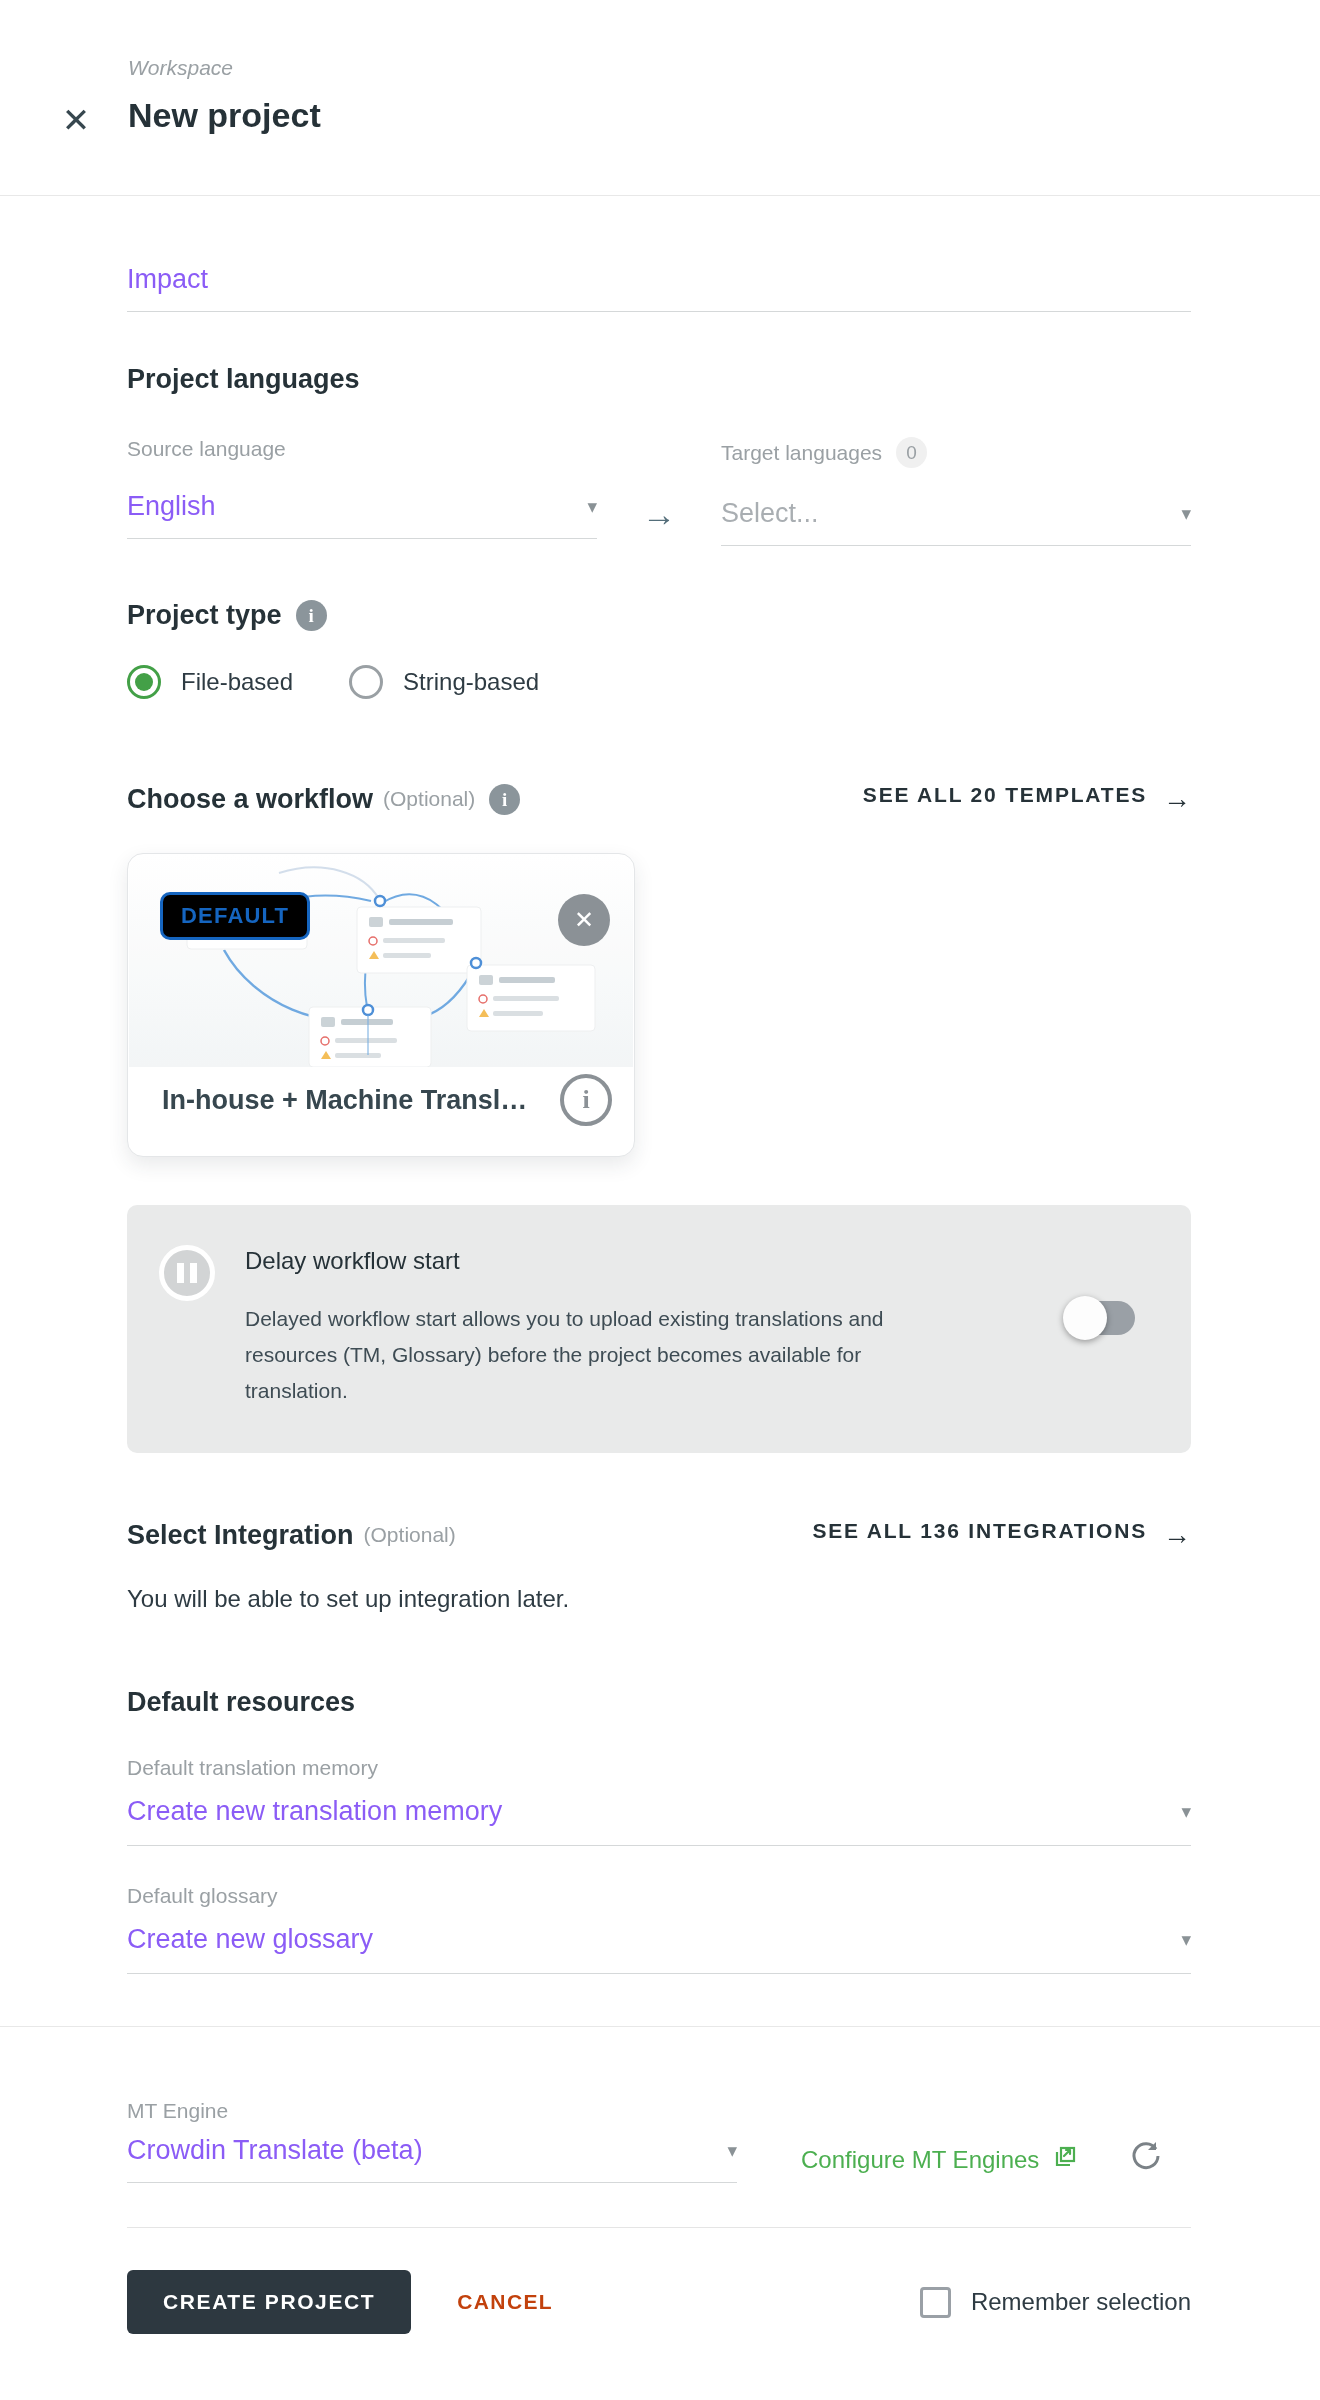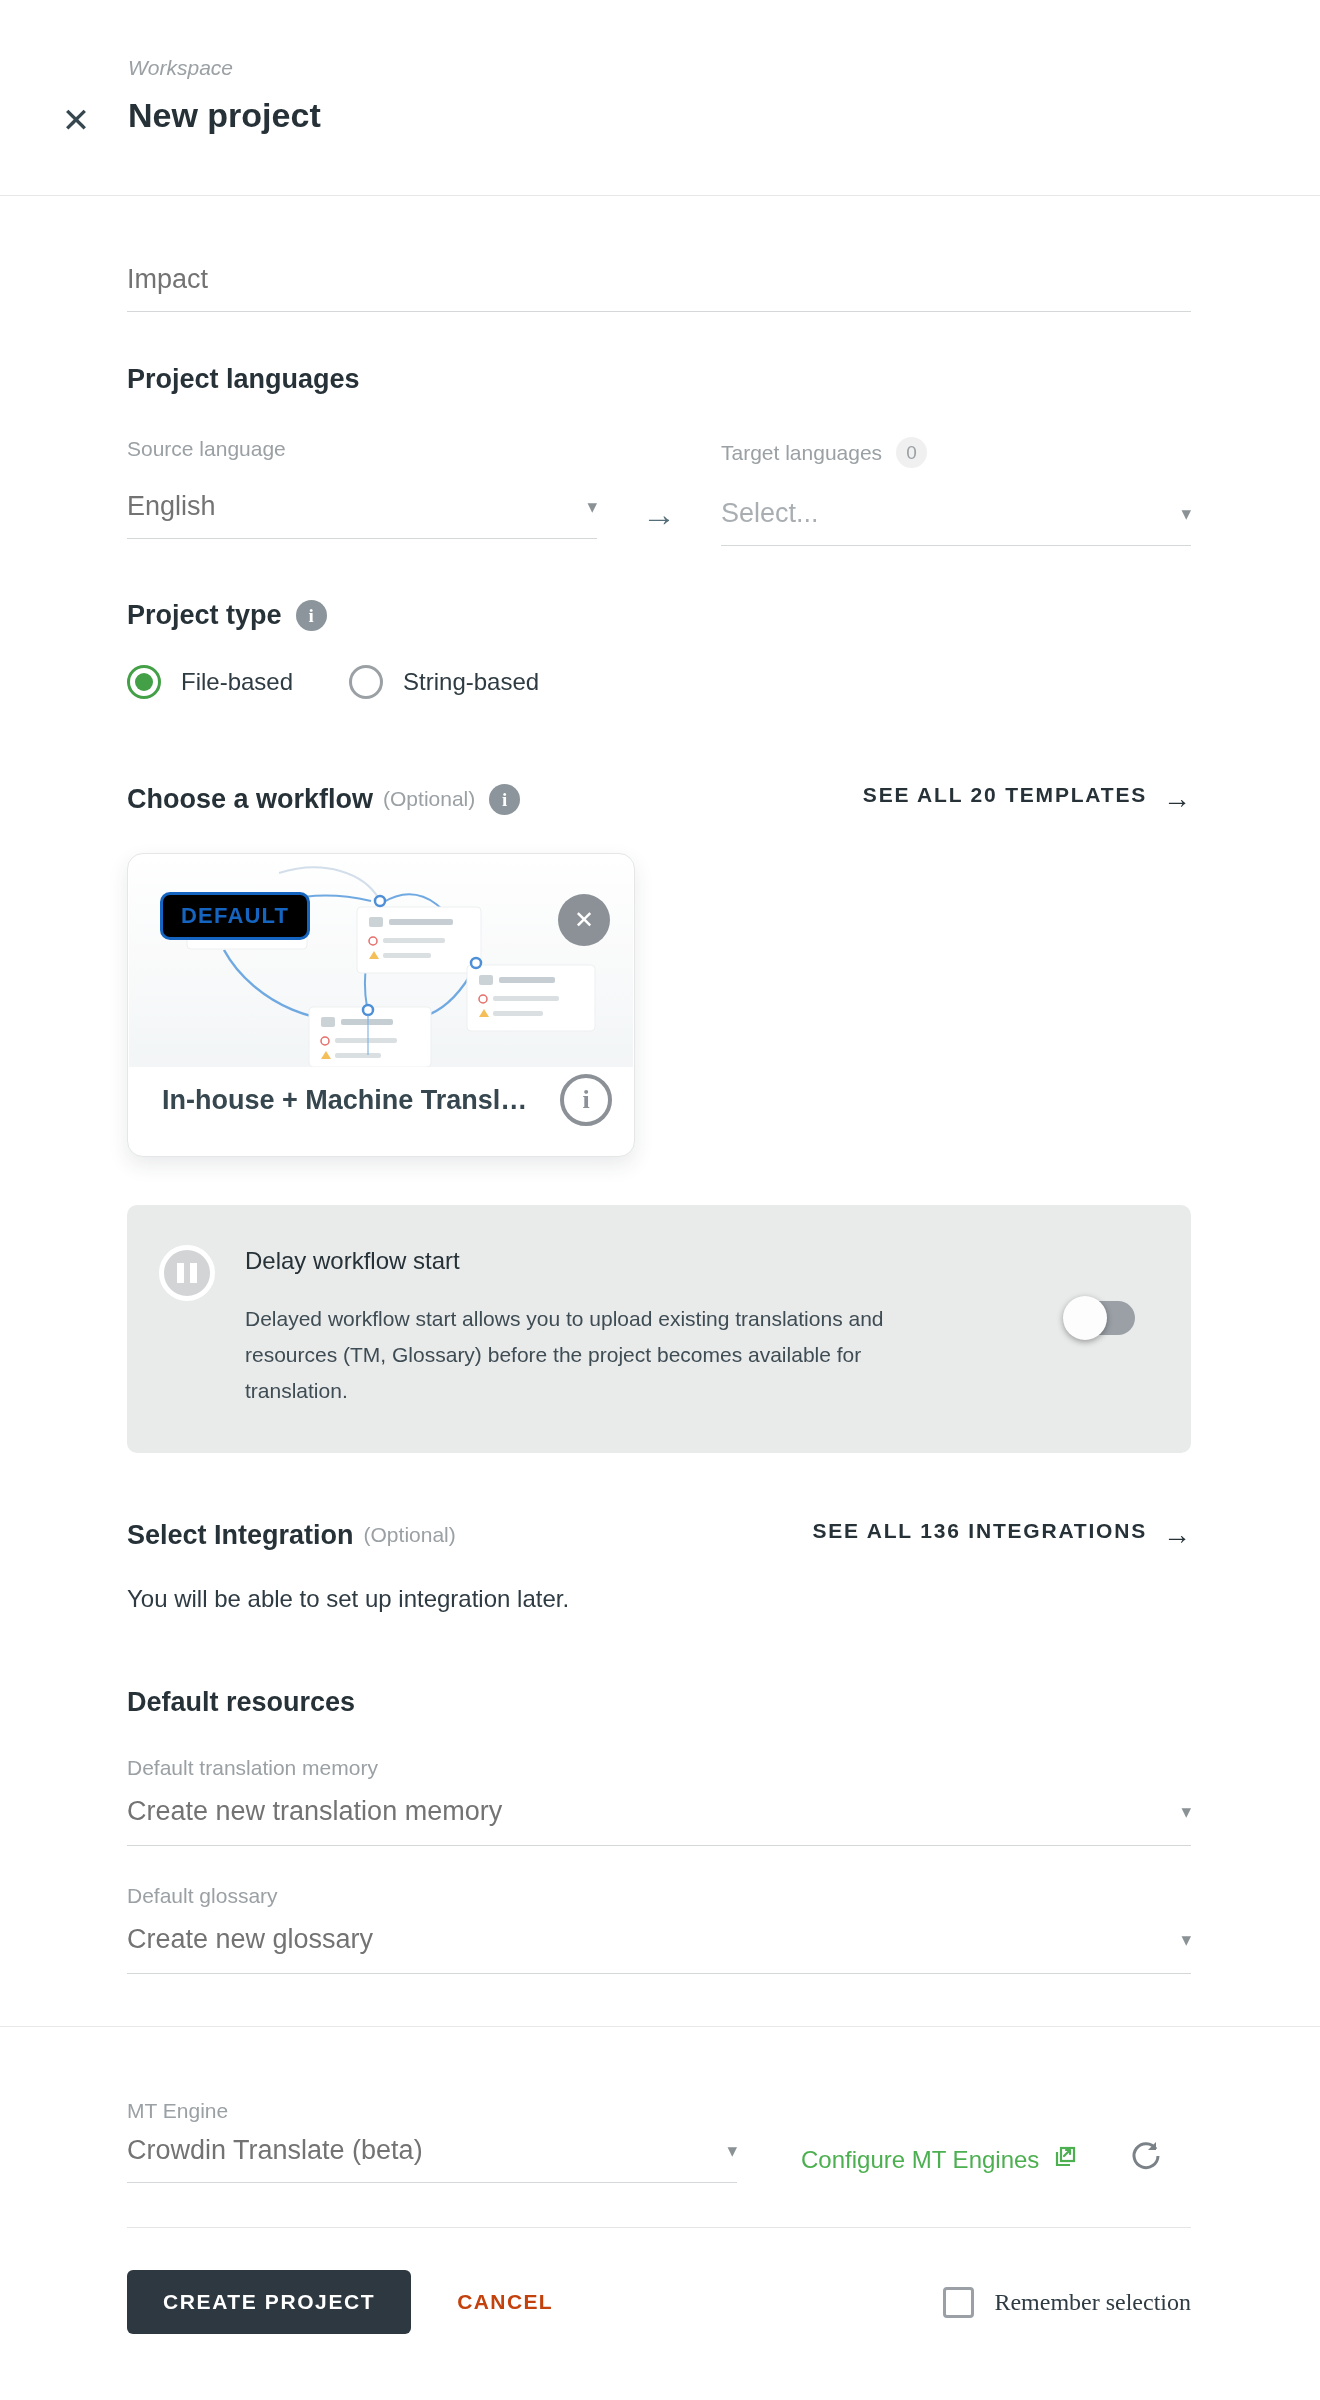"Impact" .value { color: #737373 -> #8b5cf6 }
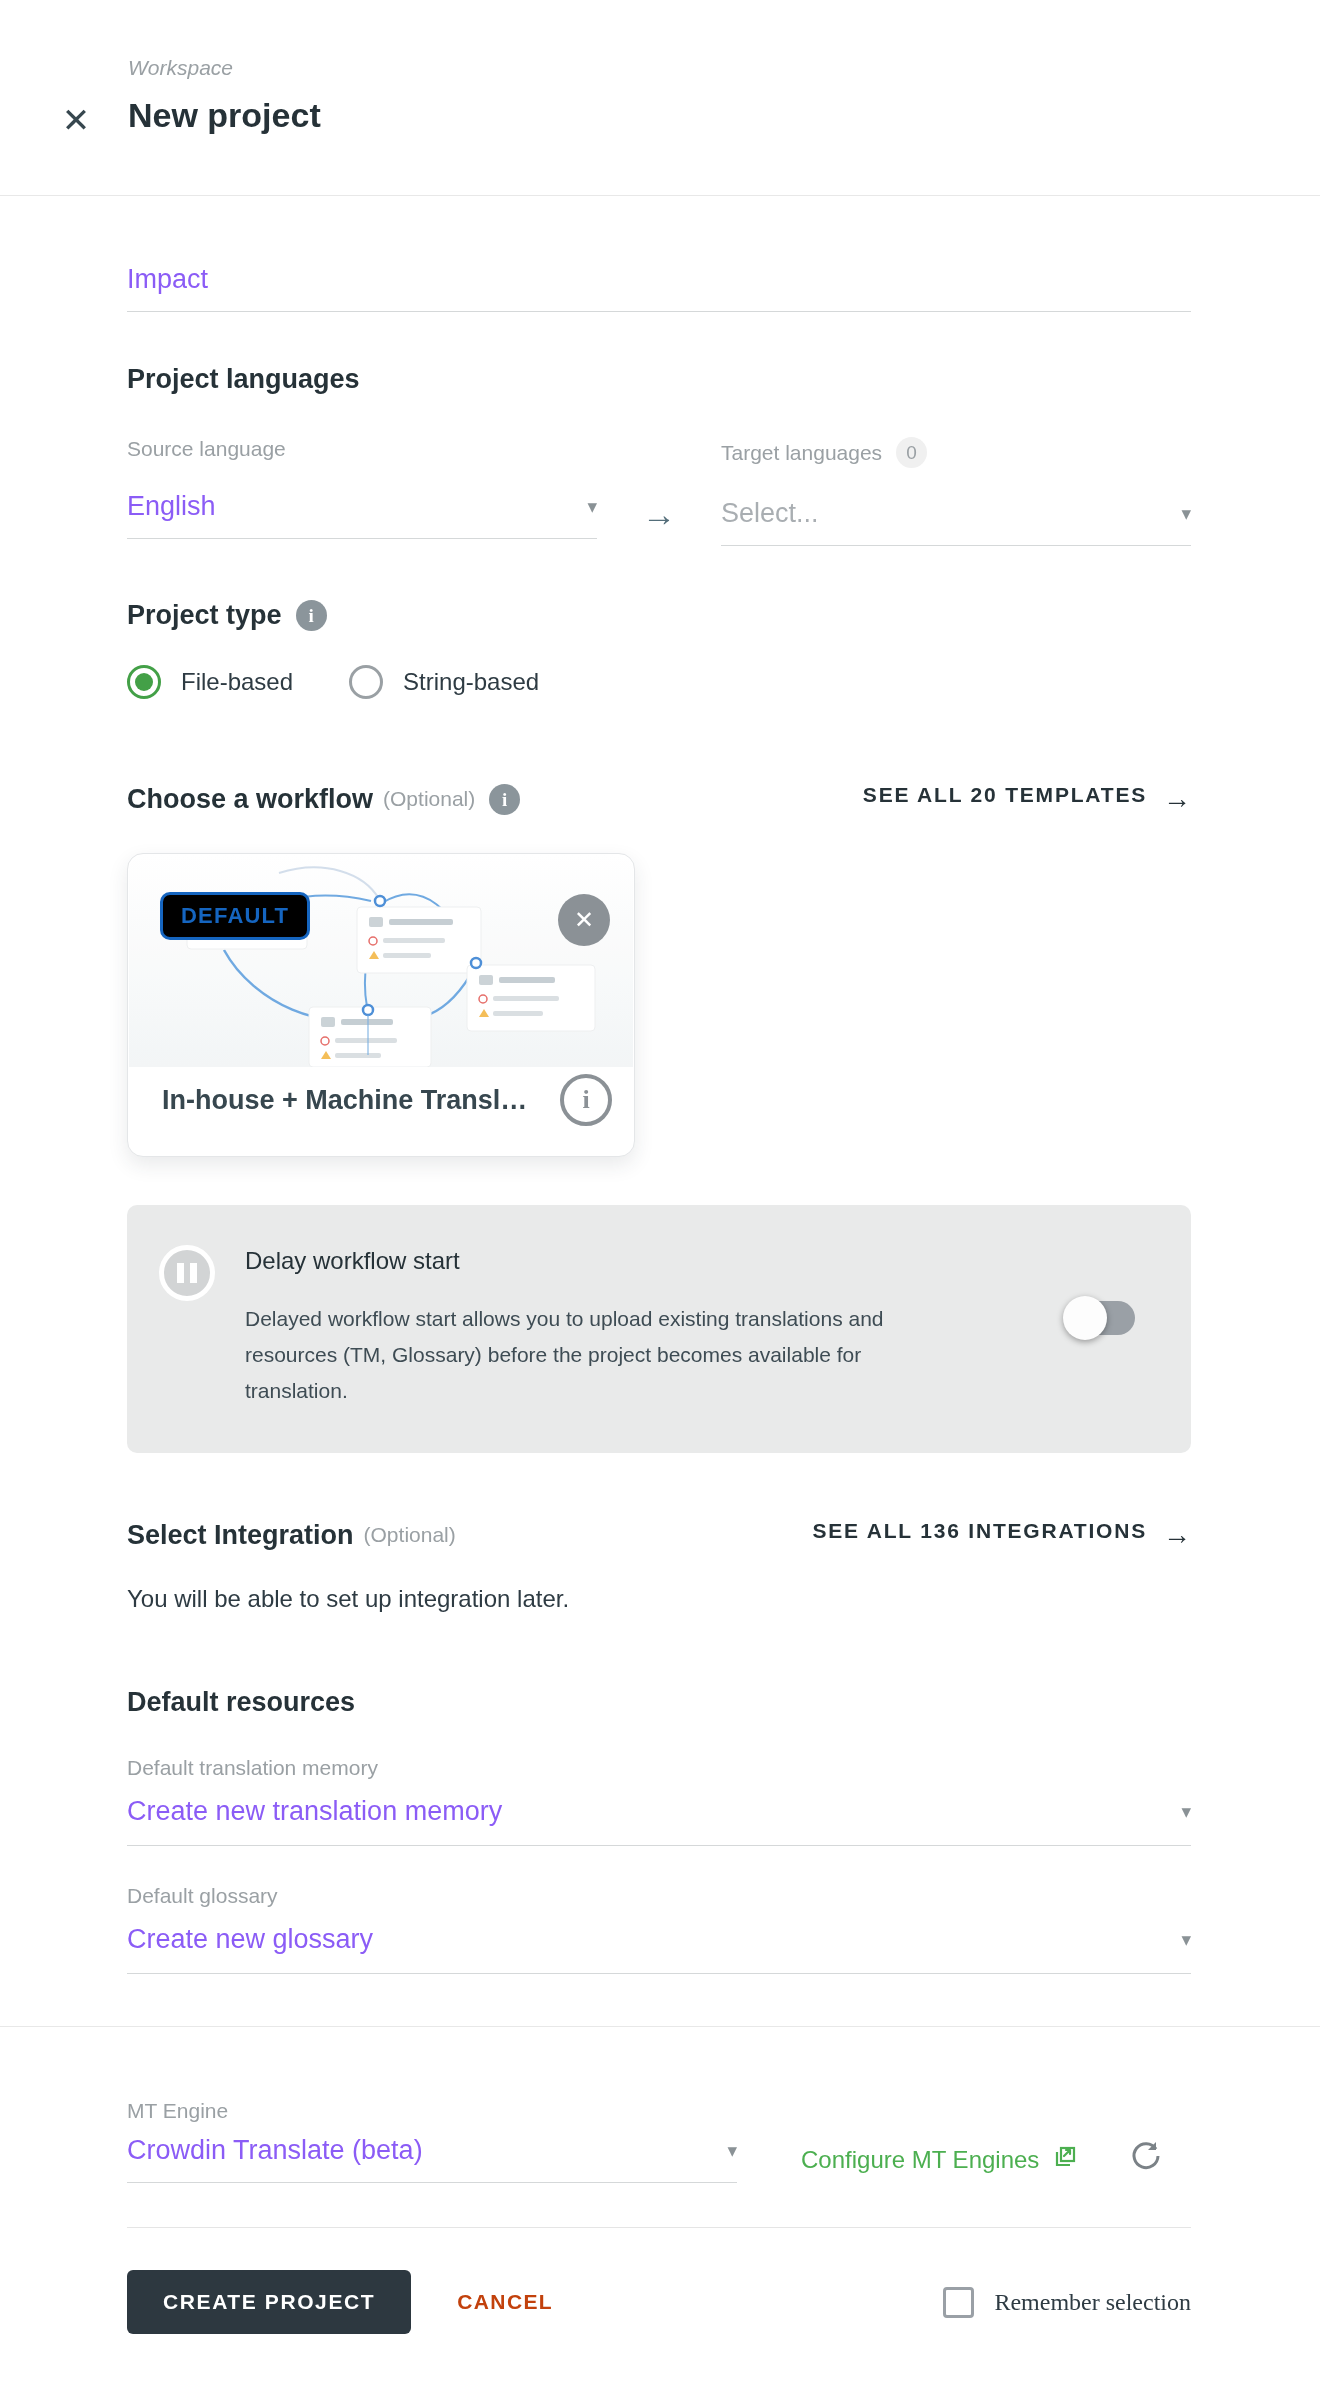"Remember selection" .remember { font-family: Liberation Serif, serif -> none }
